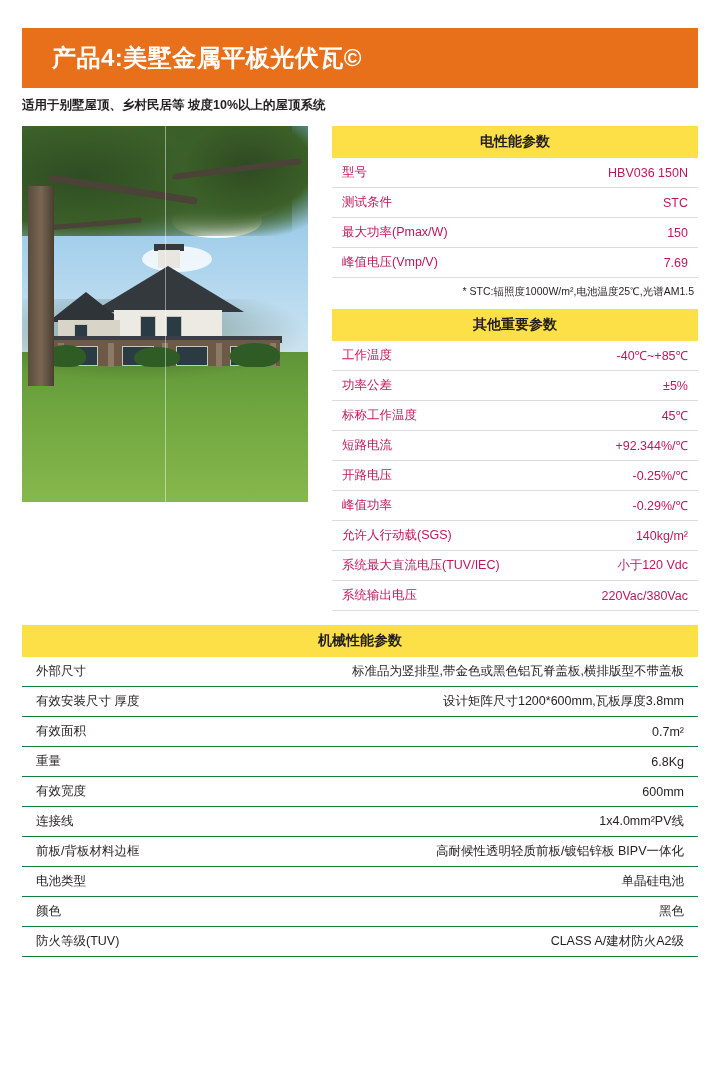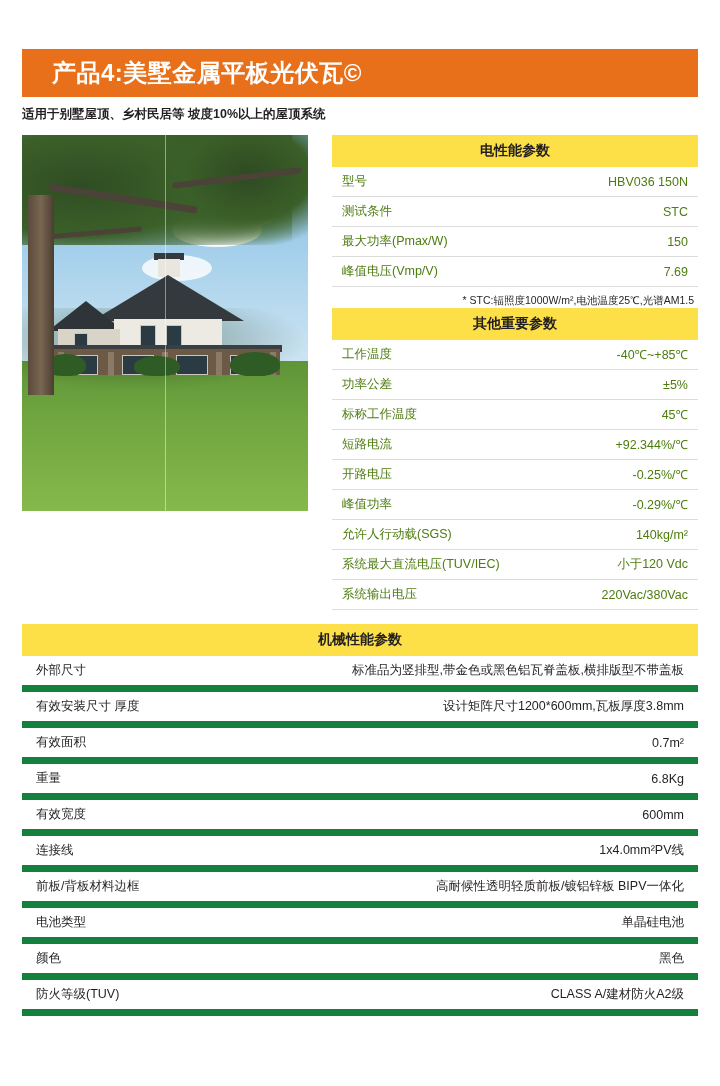"产品4:美墅金属平板光伏瓦©" .banner { height: 48px -> 60px; margin-top: 49px -> 28px }
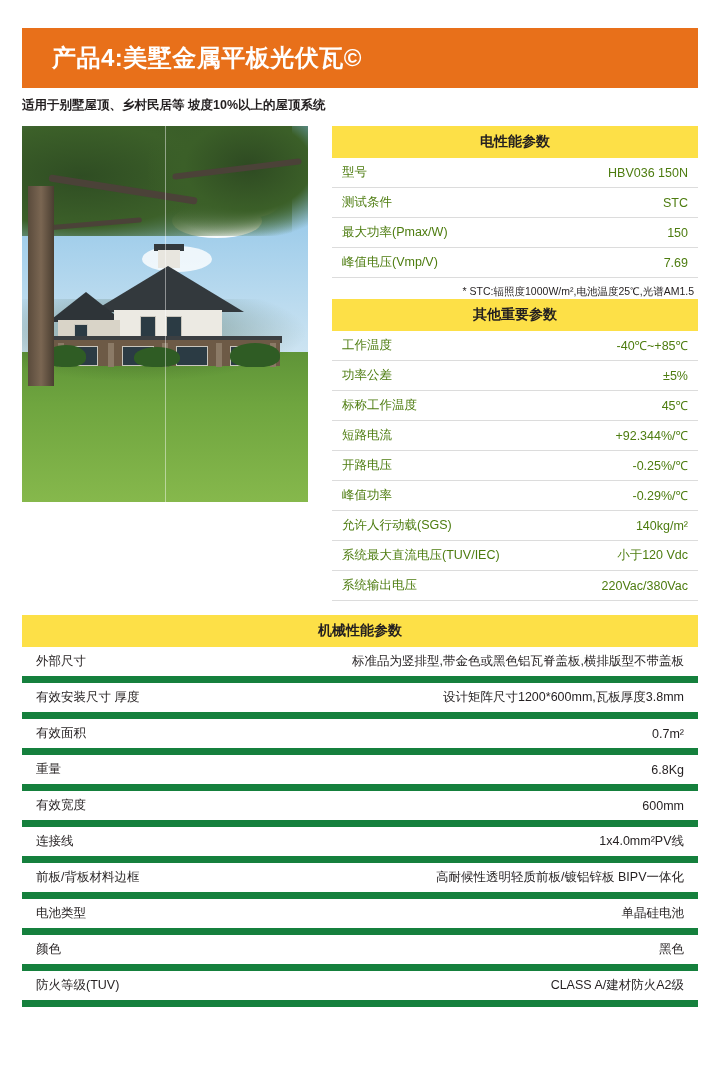"型号" table.spec td { color: #4d7c0f -> #be185d }
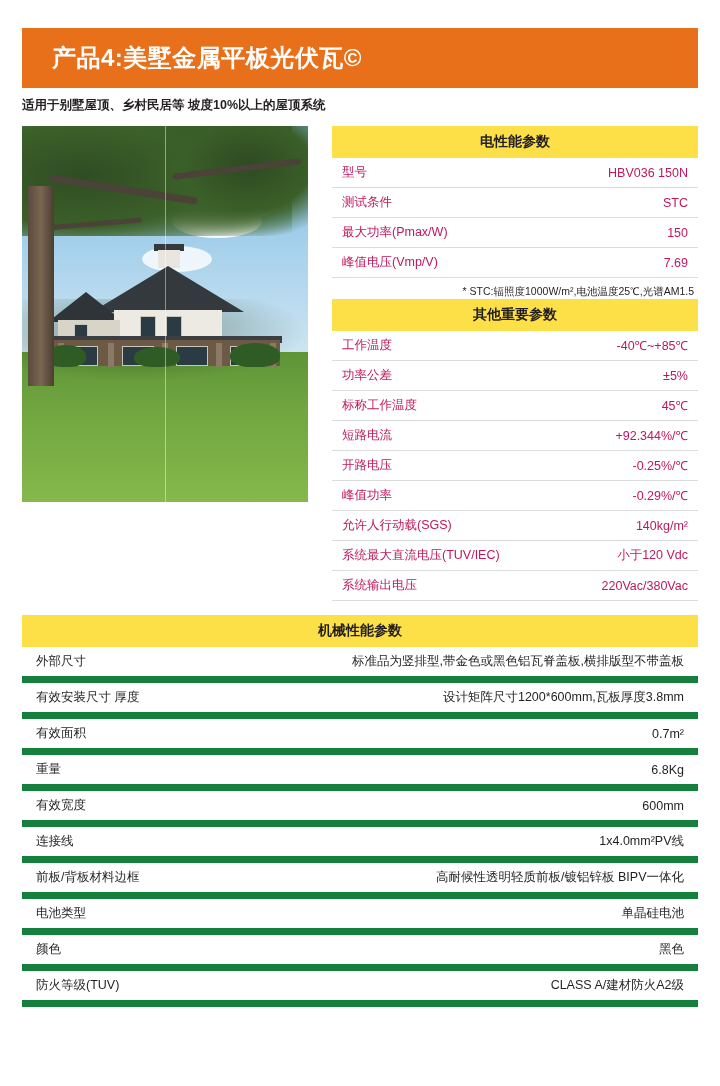"其他重要参数" div.sec-head { margin-top: none -> 10px }
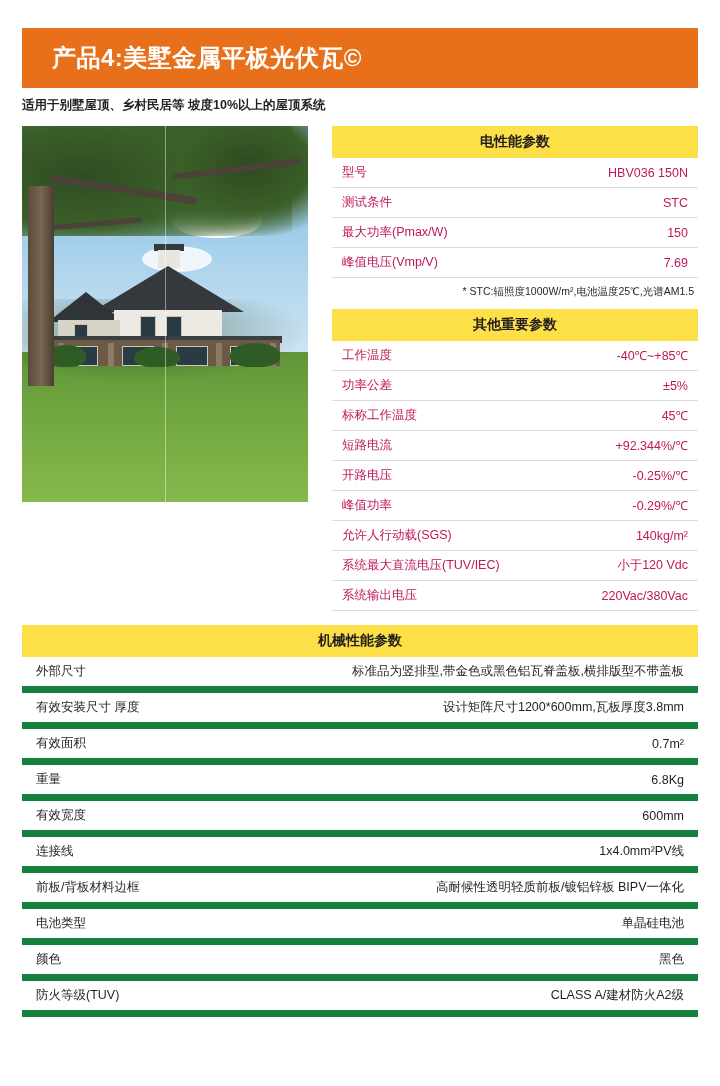"外部尺寸" table.mech td { border-bottom: 7px solid #15803d -> 1px solid #15803d }
